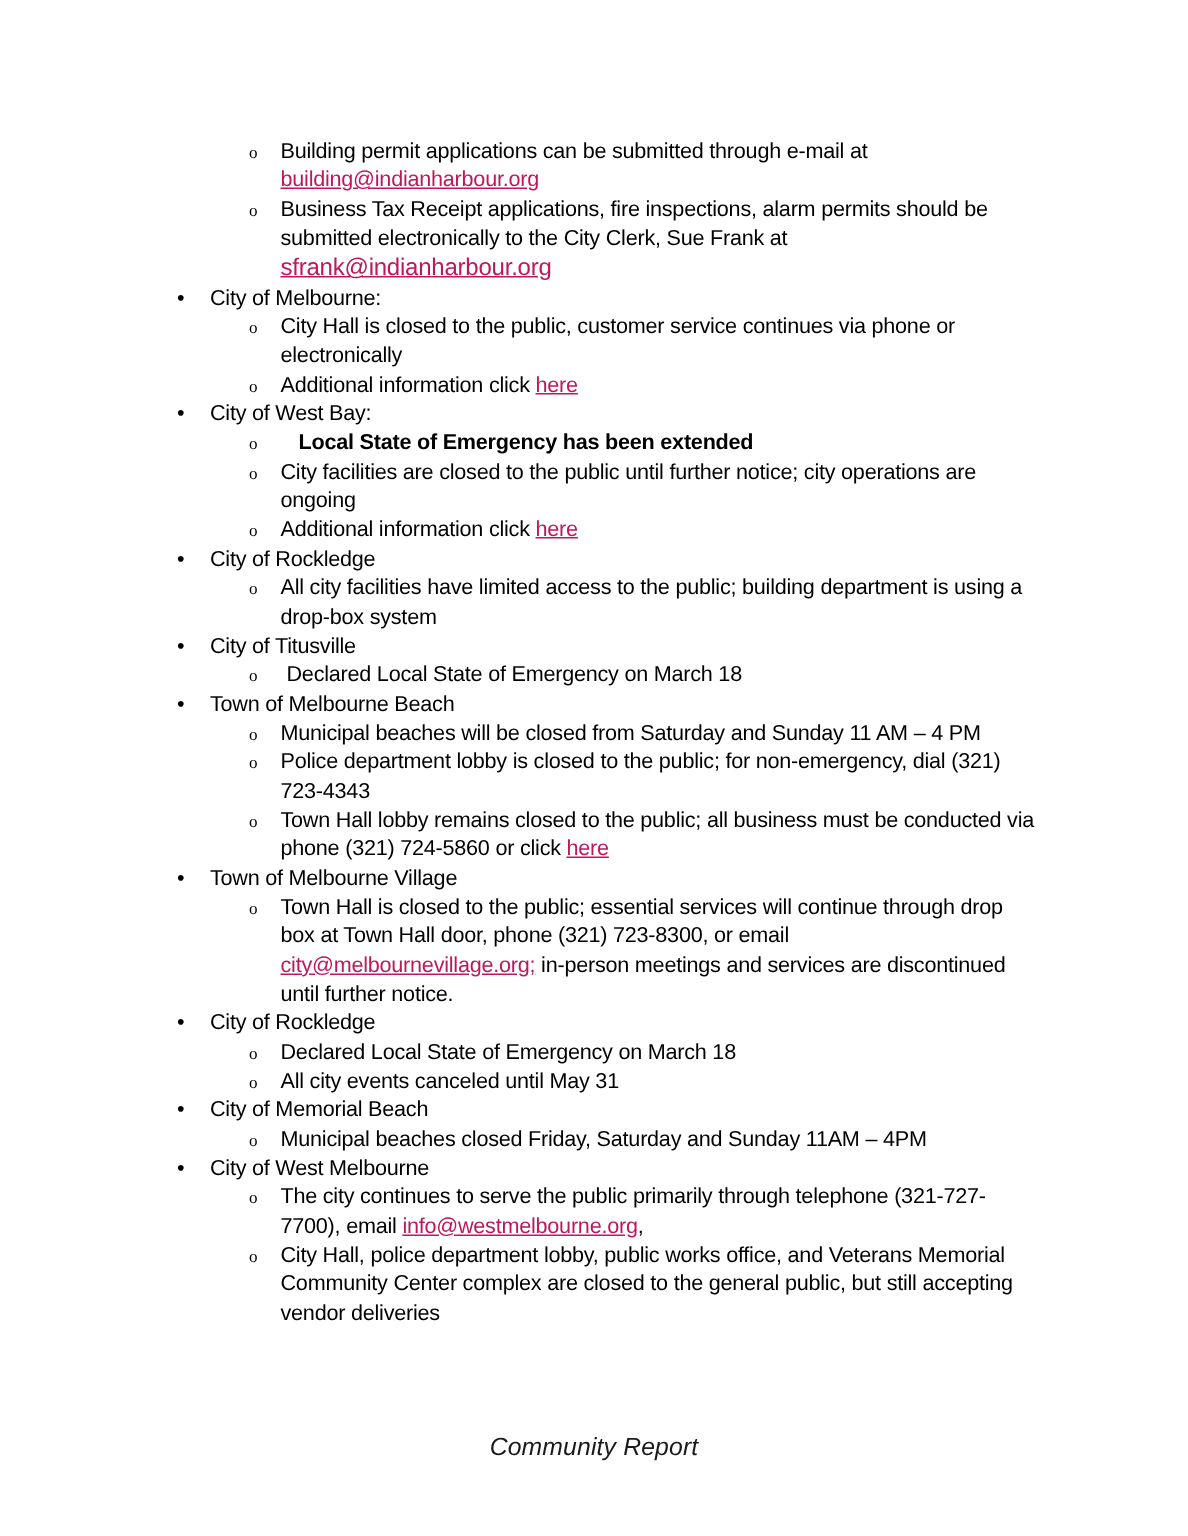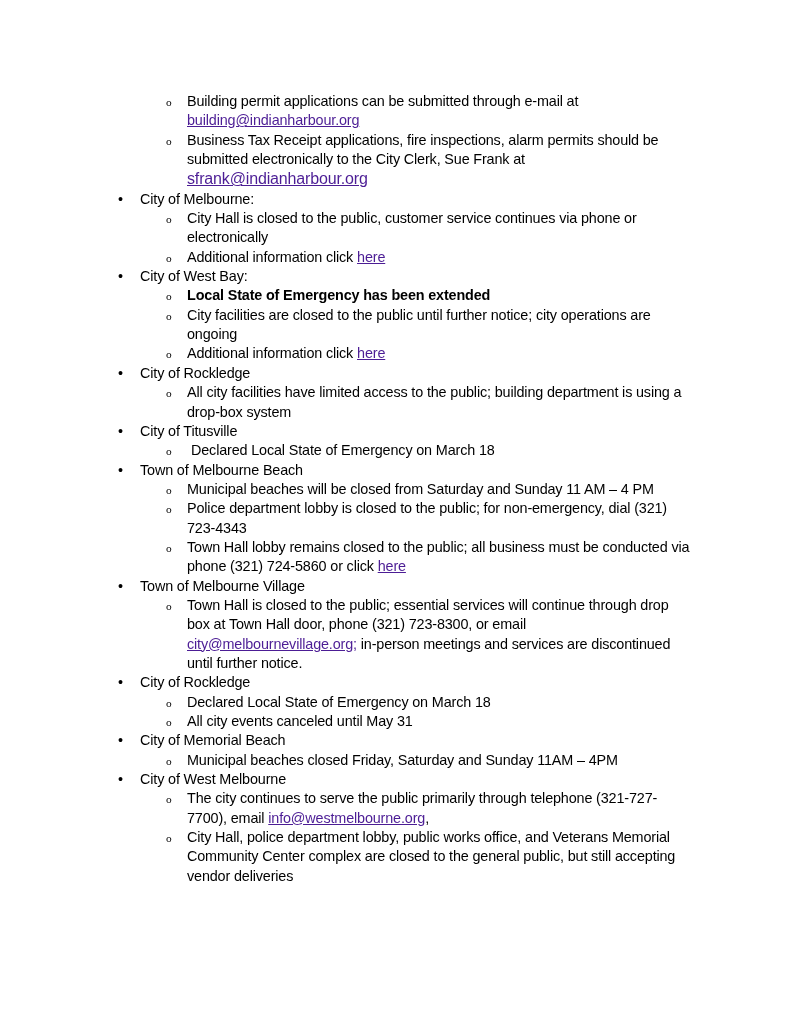"building@indianharbour.org" a.link { color: #4c1d95 -> #be185d }
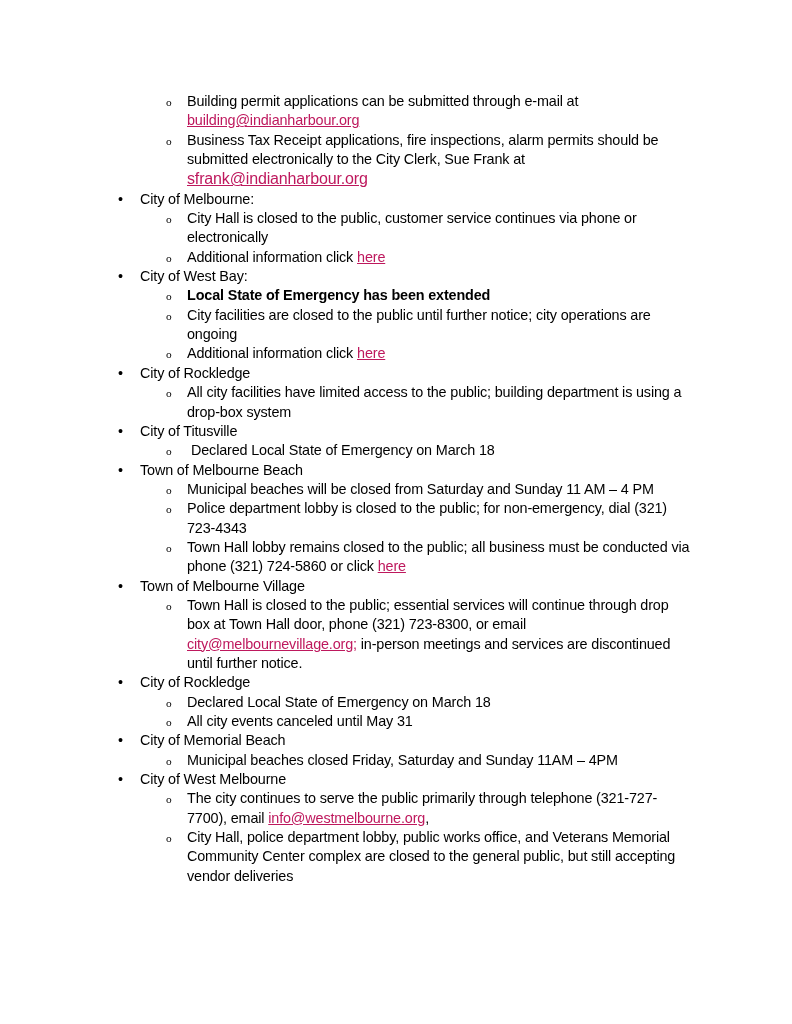"Local State of Emergency has" .bold { margin-left: none -> 12px }
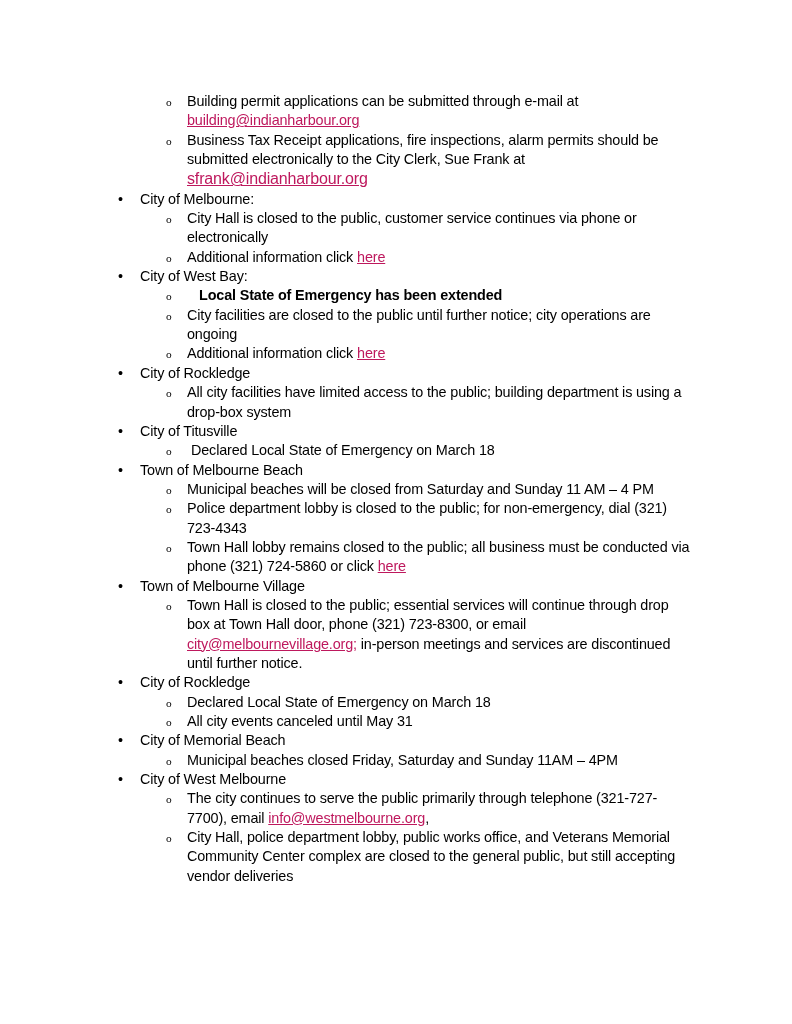"Community Report" div.footer { html: none -> <div>Community Report</div> }
